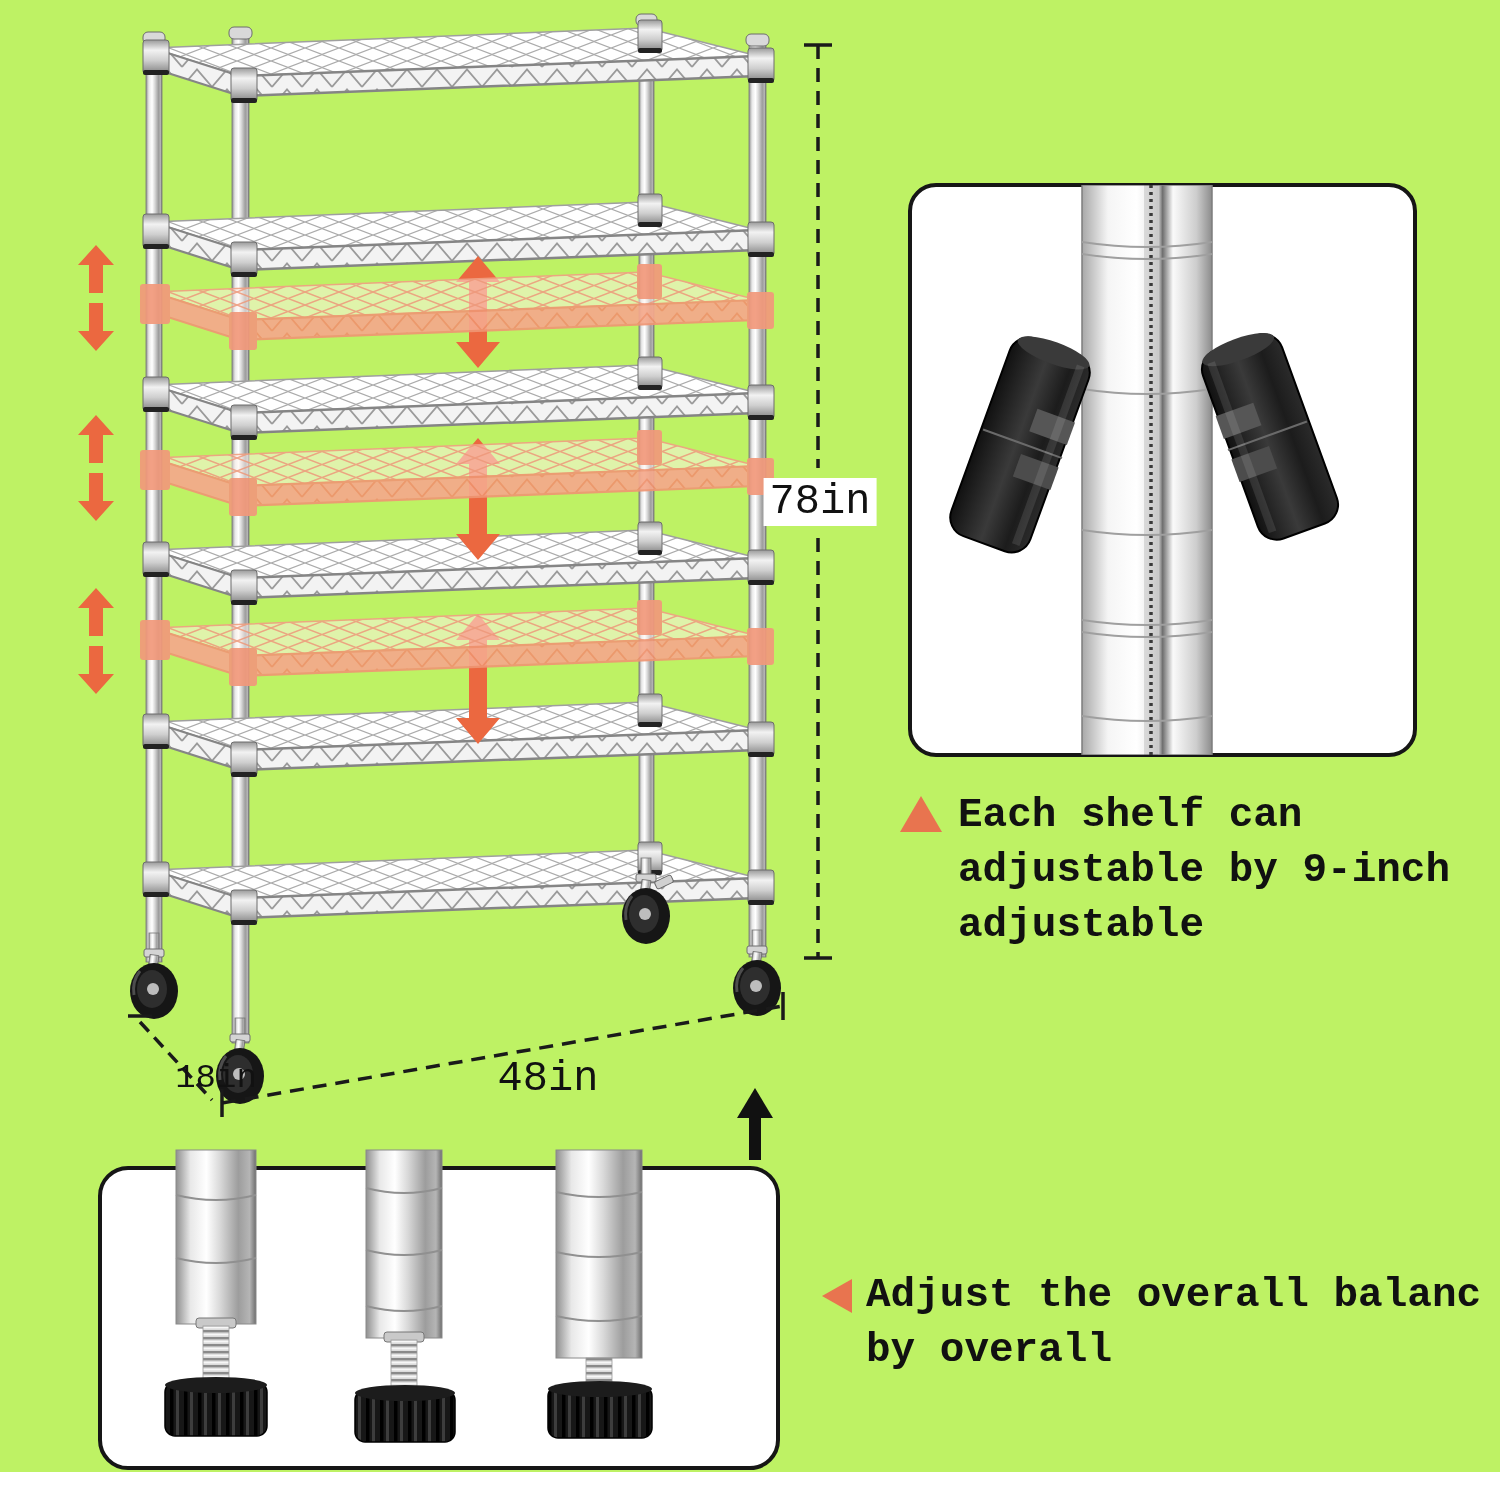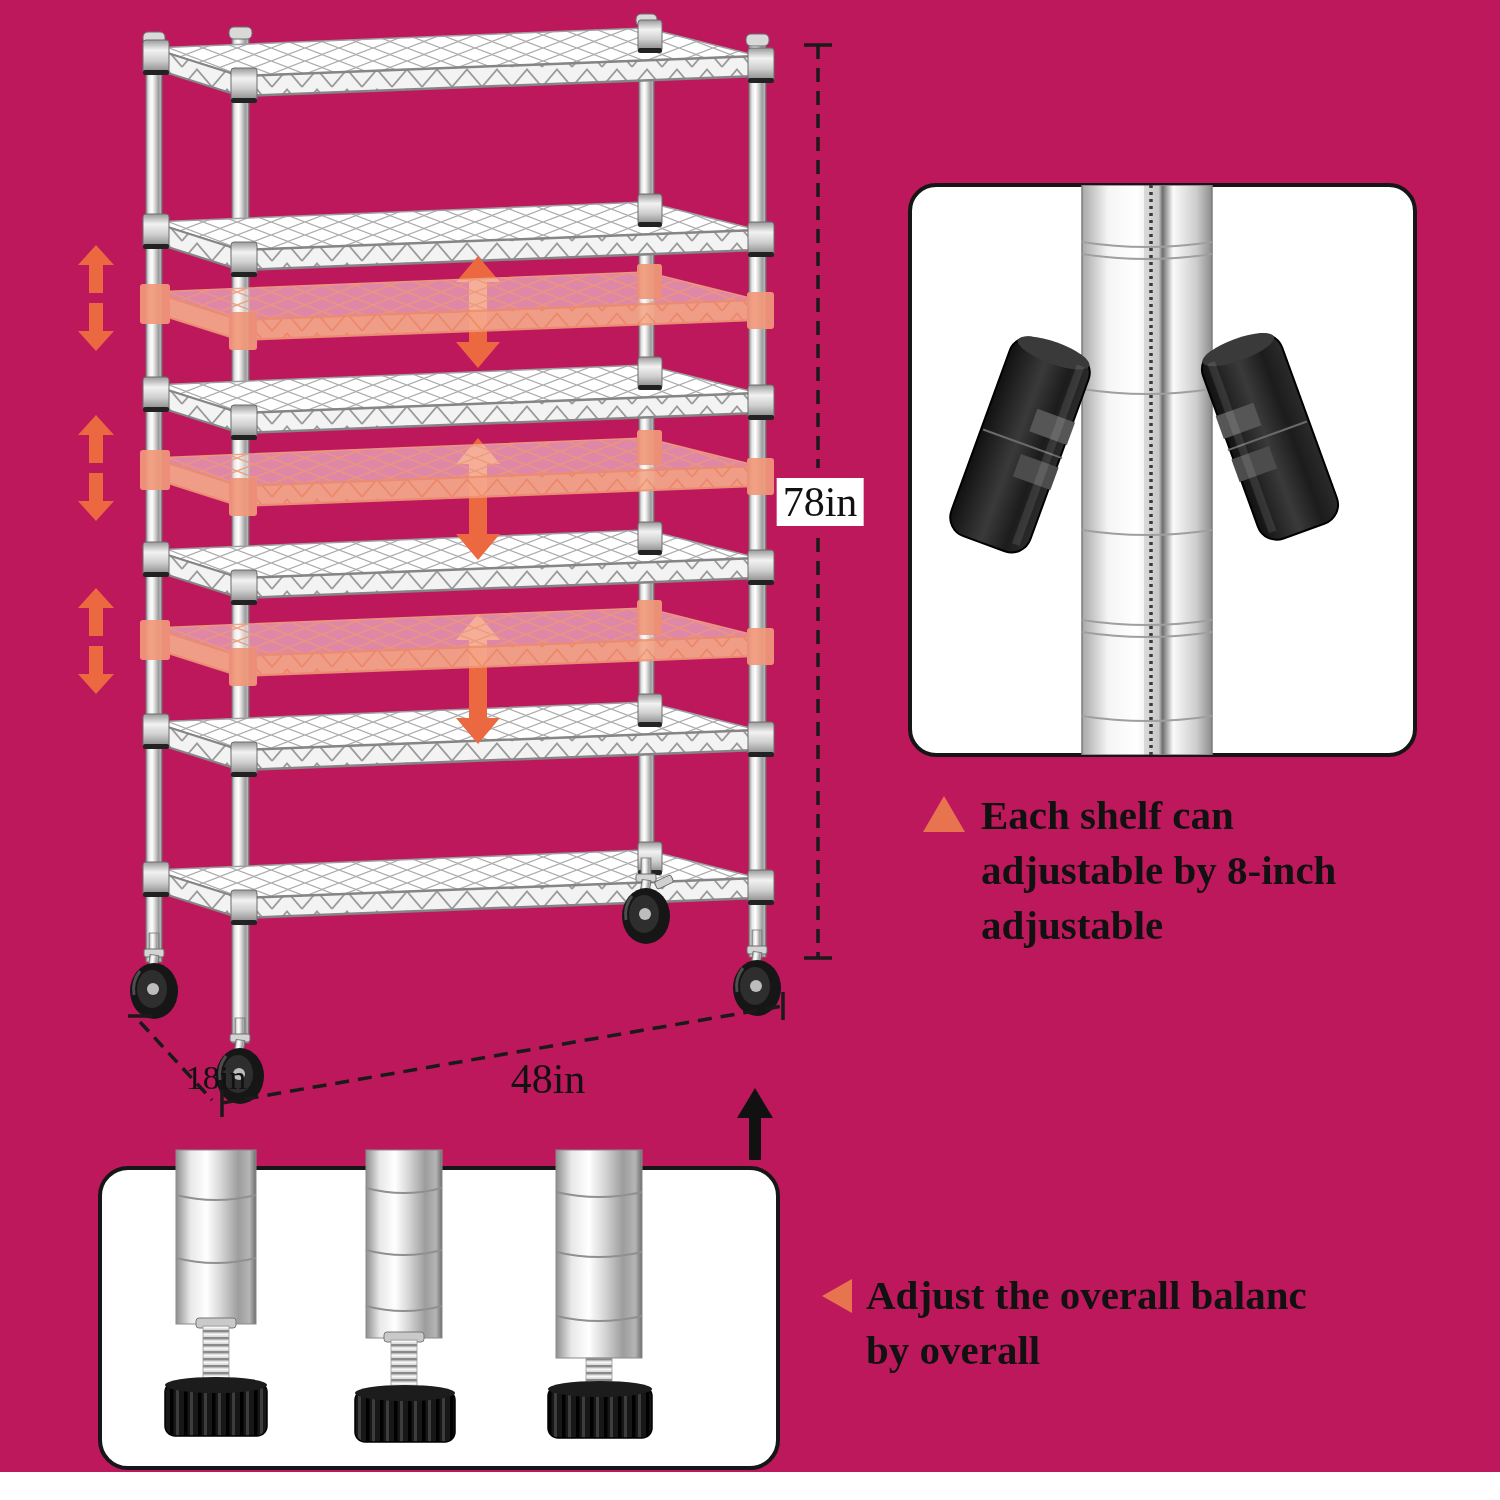"78in" #canvas { background: #be185d -> #bef264; font-family: Liberation Serif, serif -> Liberation Mono, monospace }
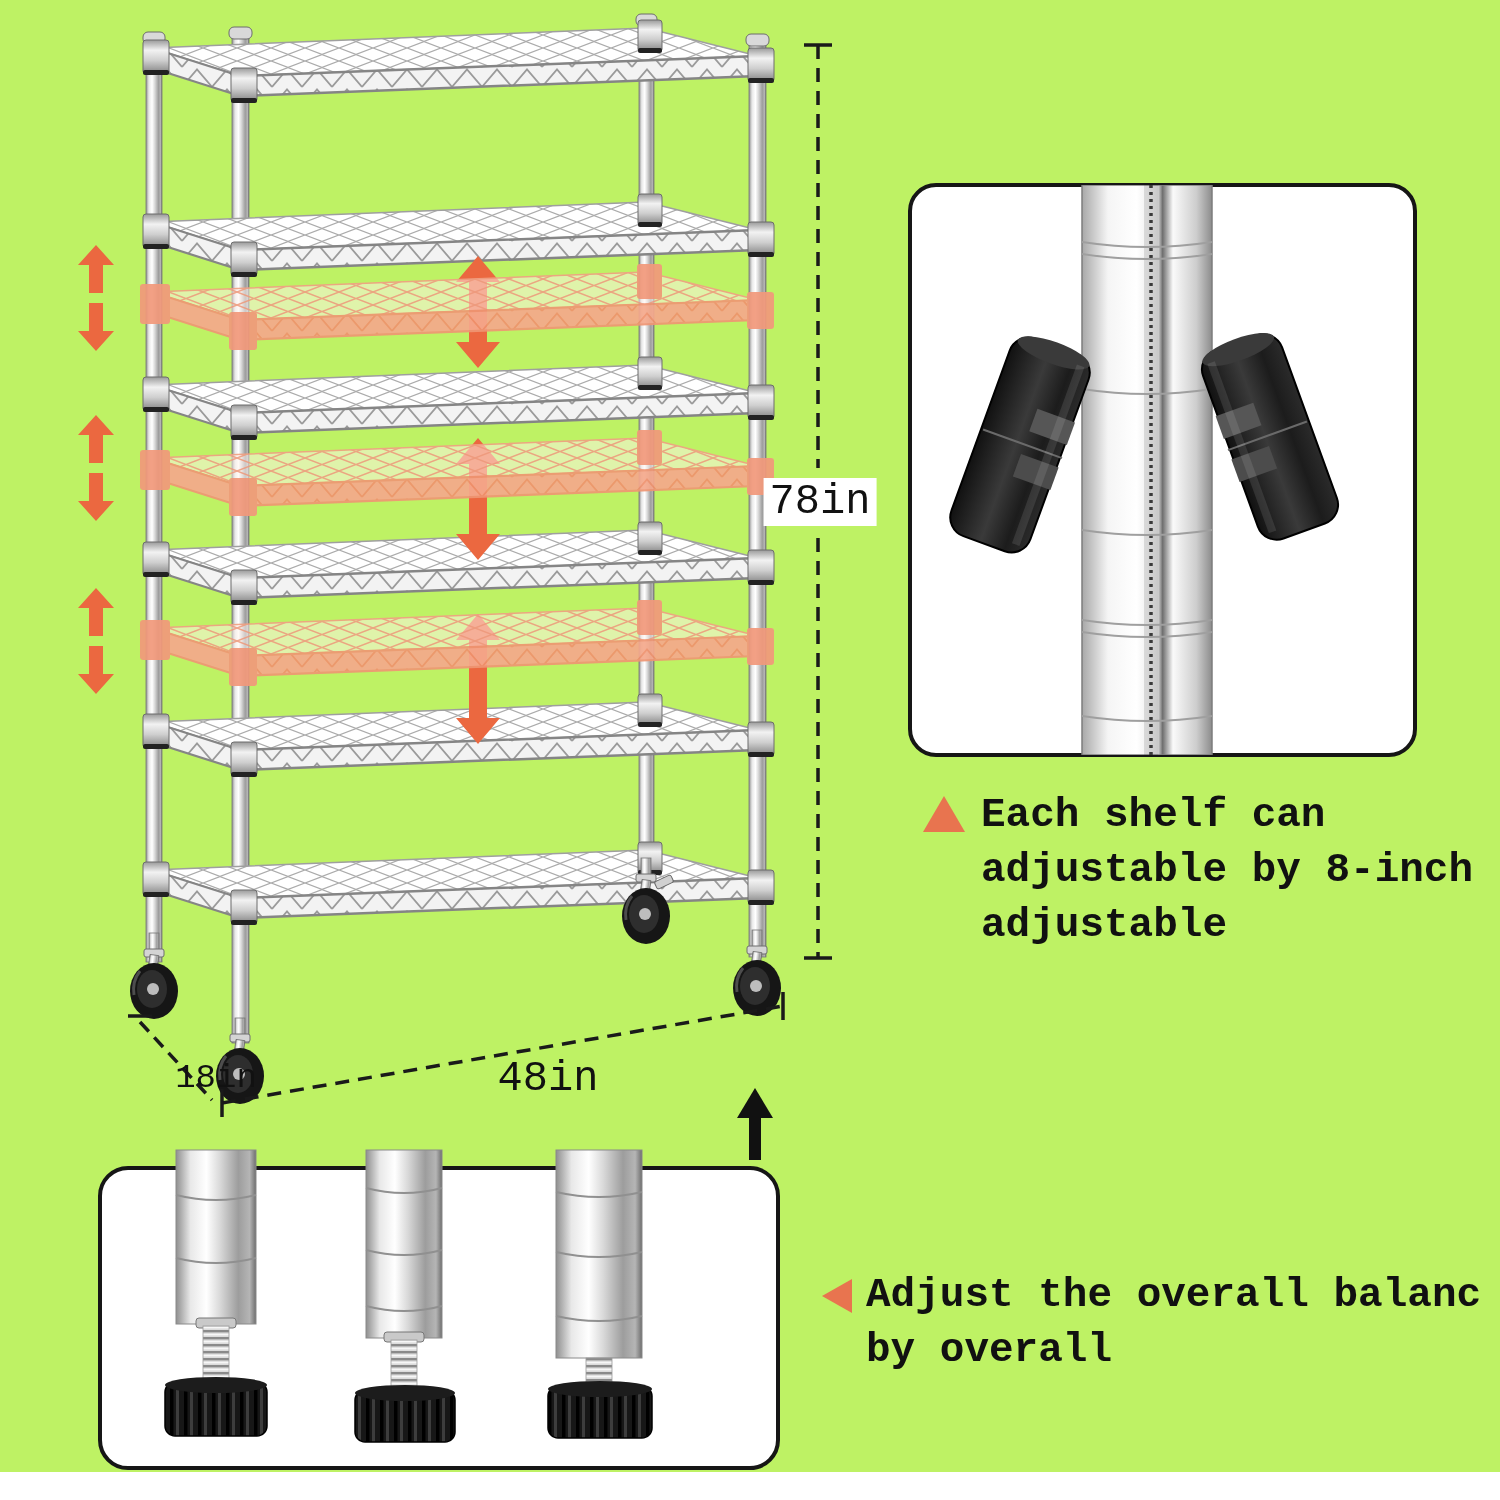"Each shelf can" div.callout { left: 923px -> 900px }
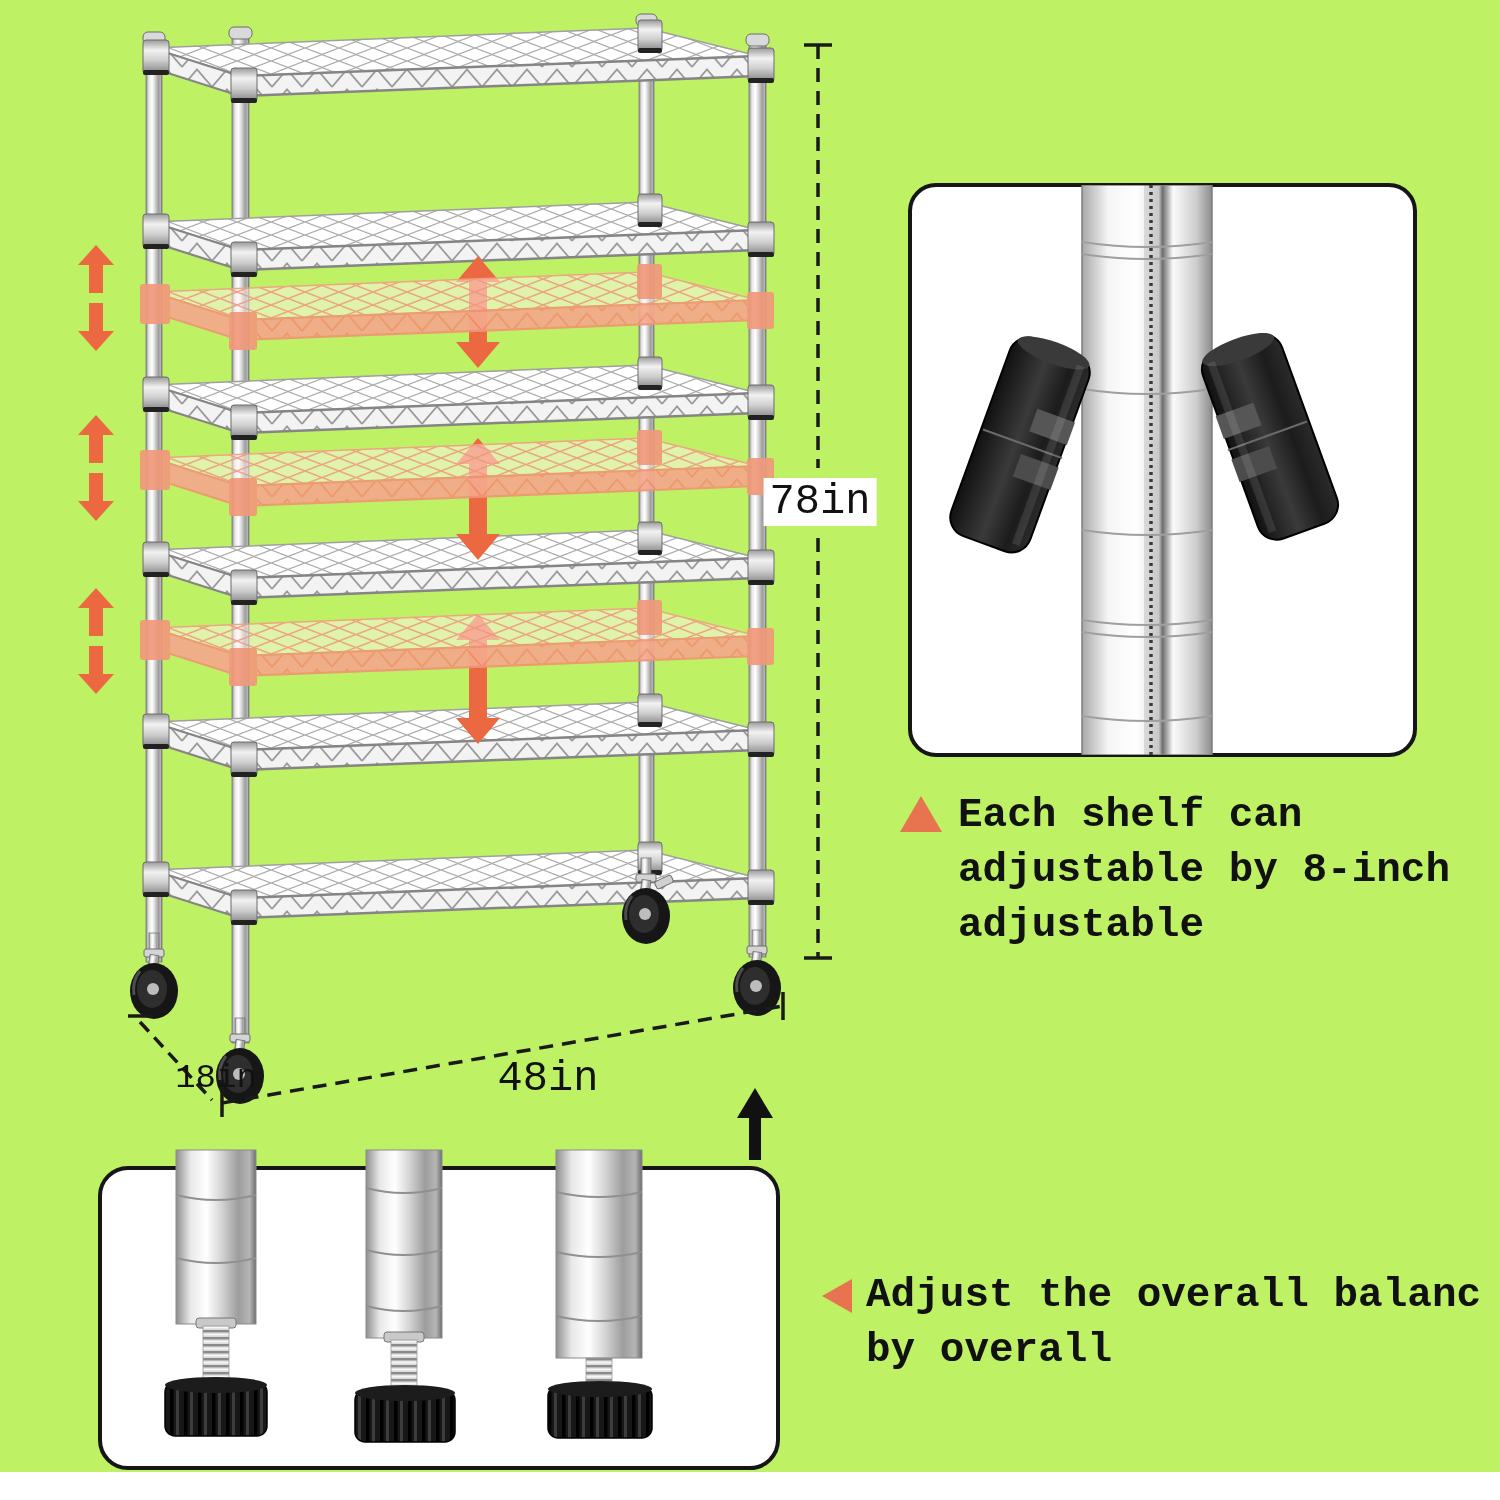"adjustable by 8-inch" div { text: 8-inch -> 9-inch }
